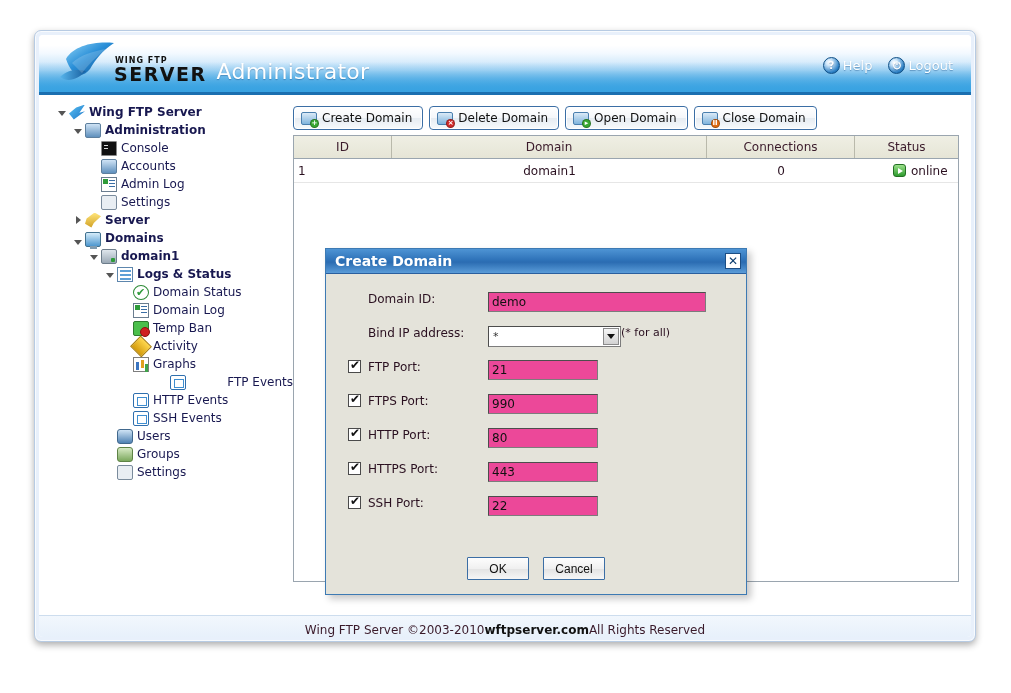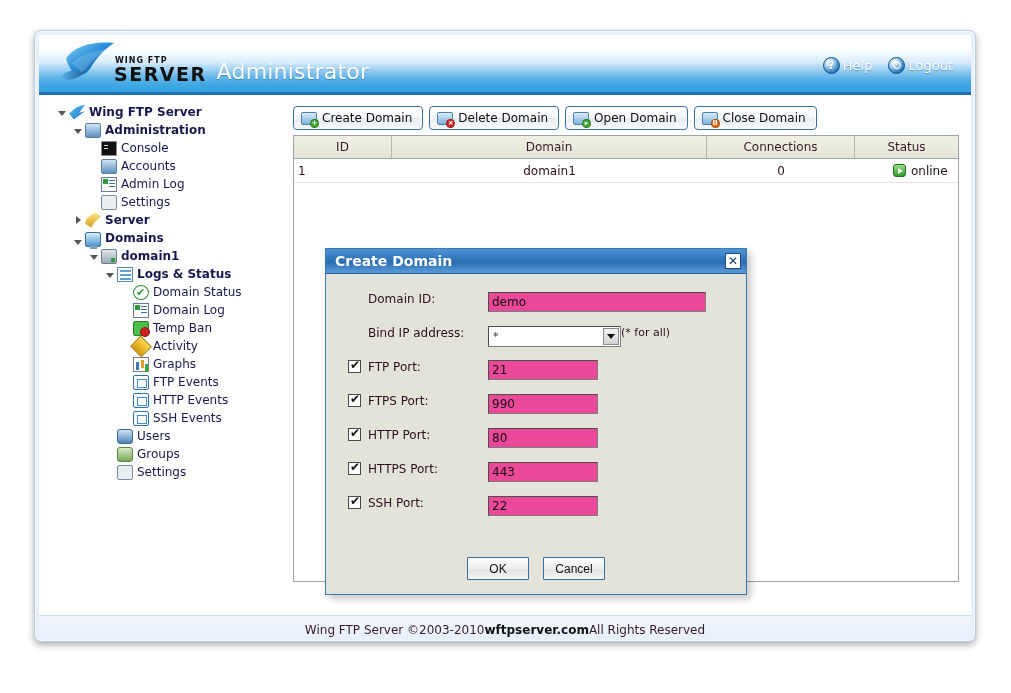"FTP Events" div.tnode { justify-content: none -> space-between }
